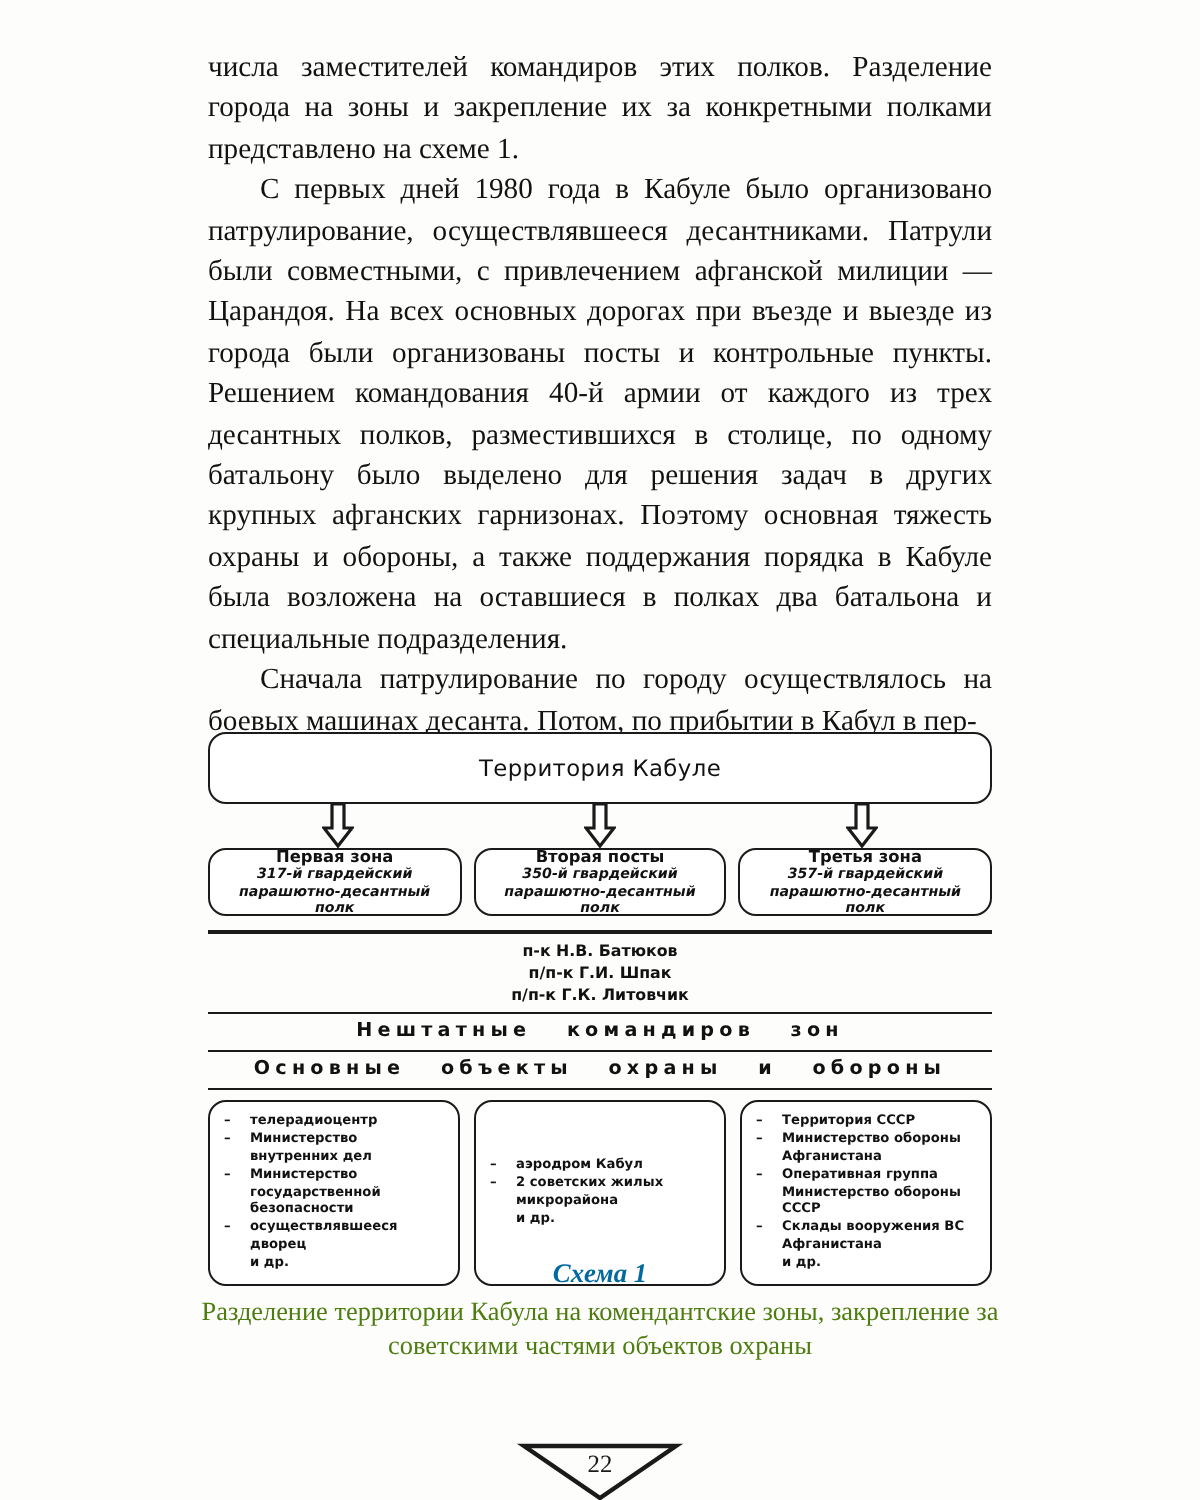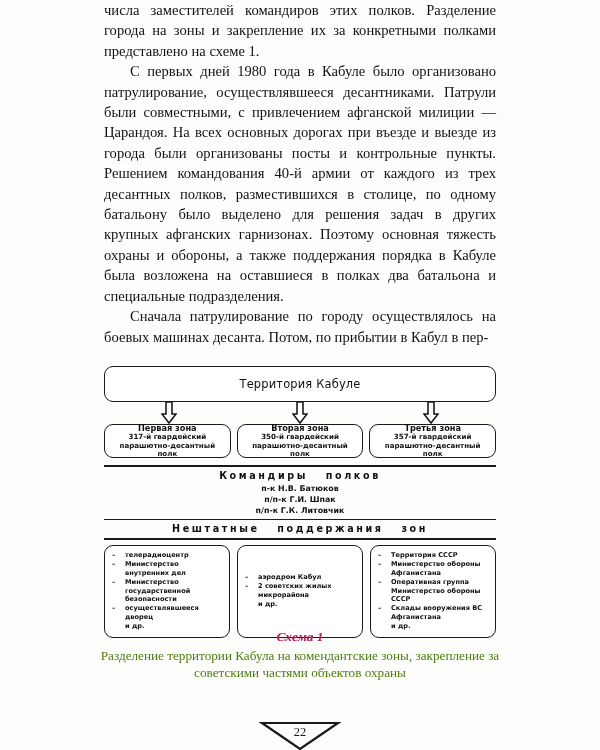"числа заместителей командиров этих" .prose { top: 0 -> 24px }
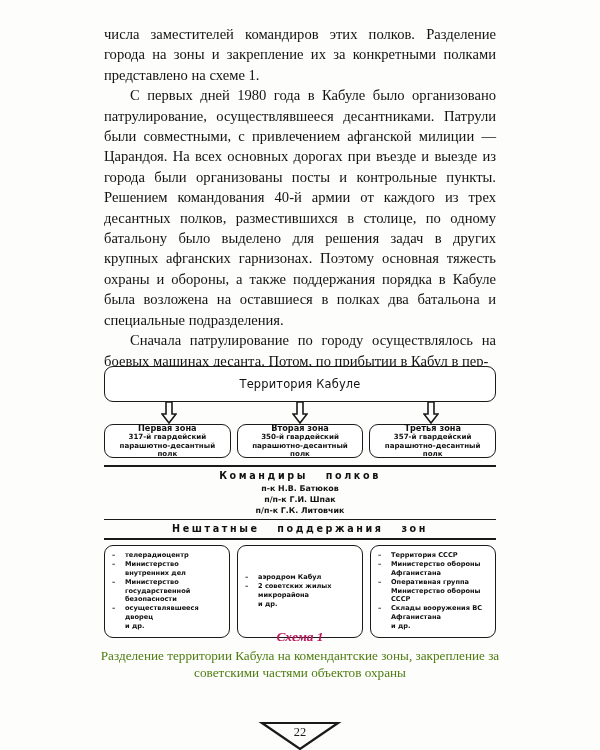"Вторая зона" div.zname { text: зона -> посты }
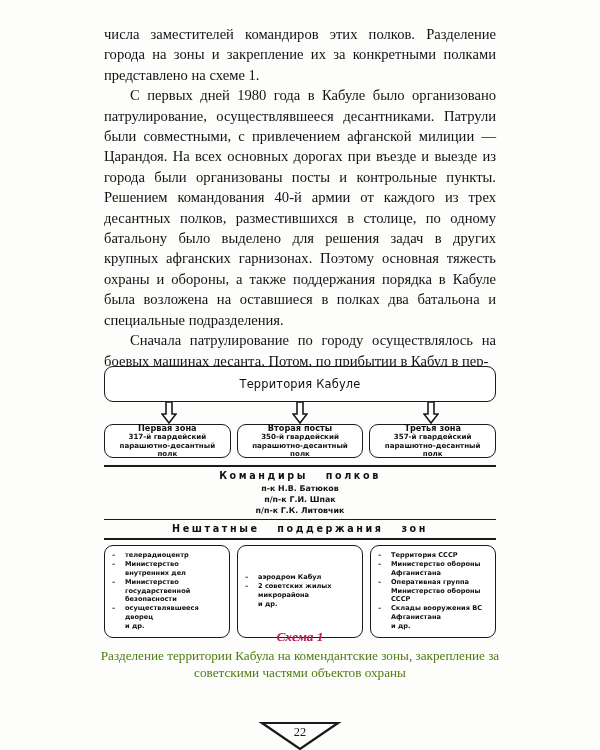"317-й гвардейский" .zone .zreg { font-style: none -> italic }
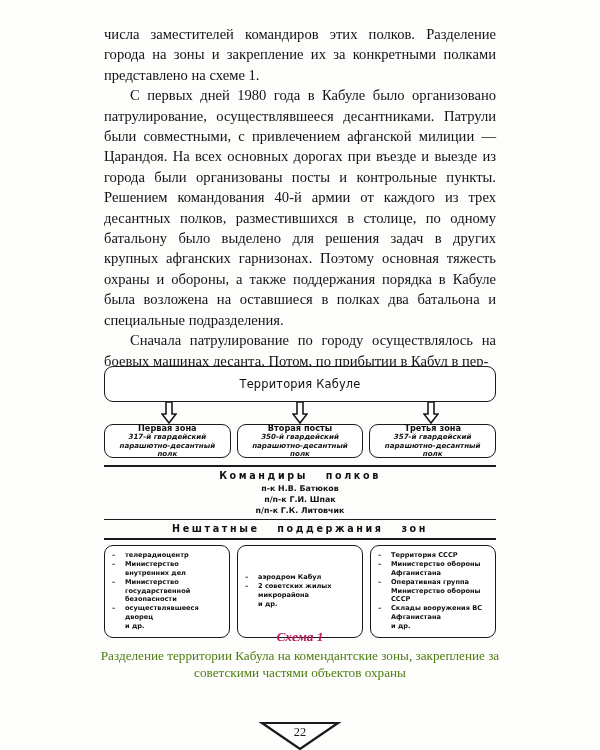"Командиры полков" div.band-title { html: <div>Командиры полков</div> -> none }
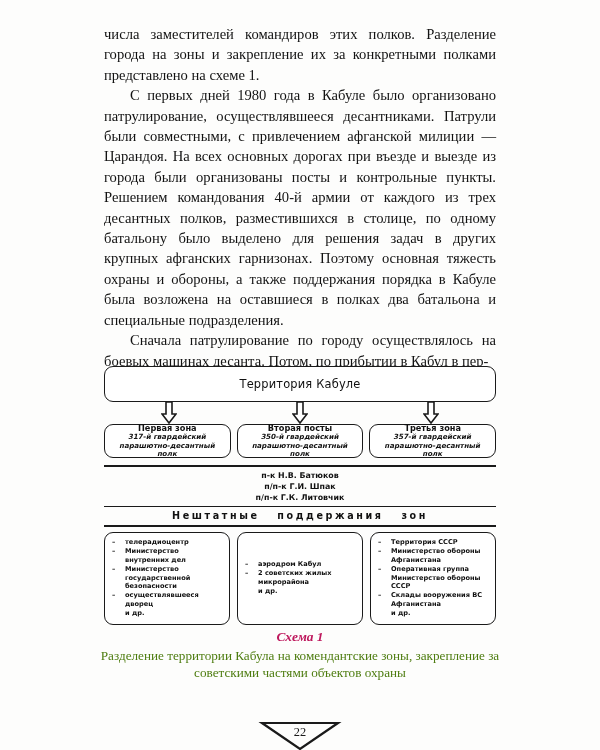"Нештатные поддержания зон" div.band-title { text: поддержания -> командиров }
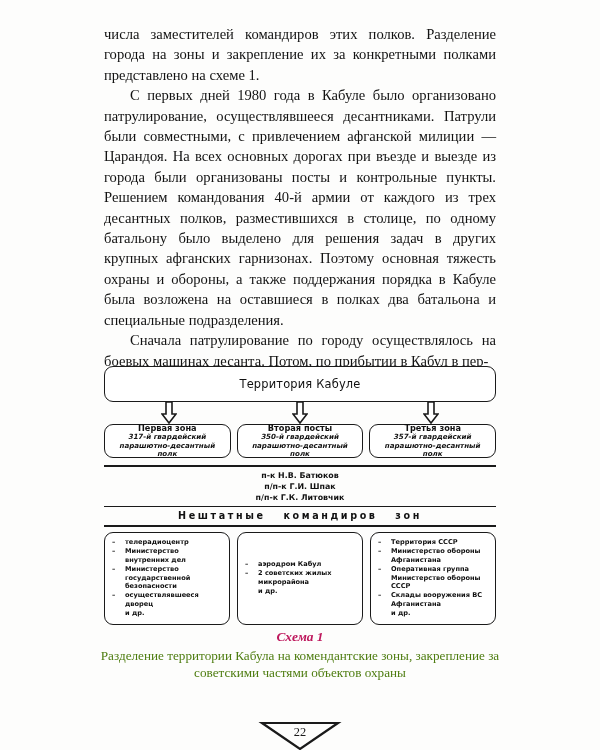"Основные объекты охраны и обороны" div.band { html: none -> <div> <div>Основные объекты охраны и обороны</div> </div> }
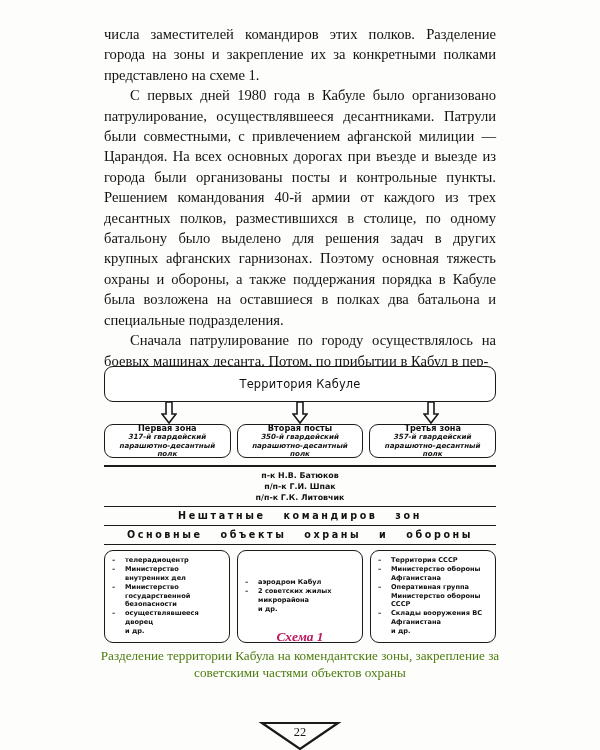"Схема 1" .cap-title { color: #be185d -> #0369a1 }
